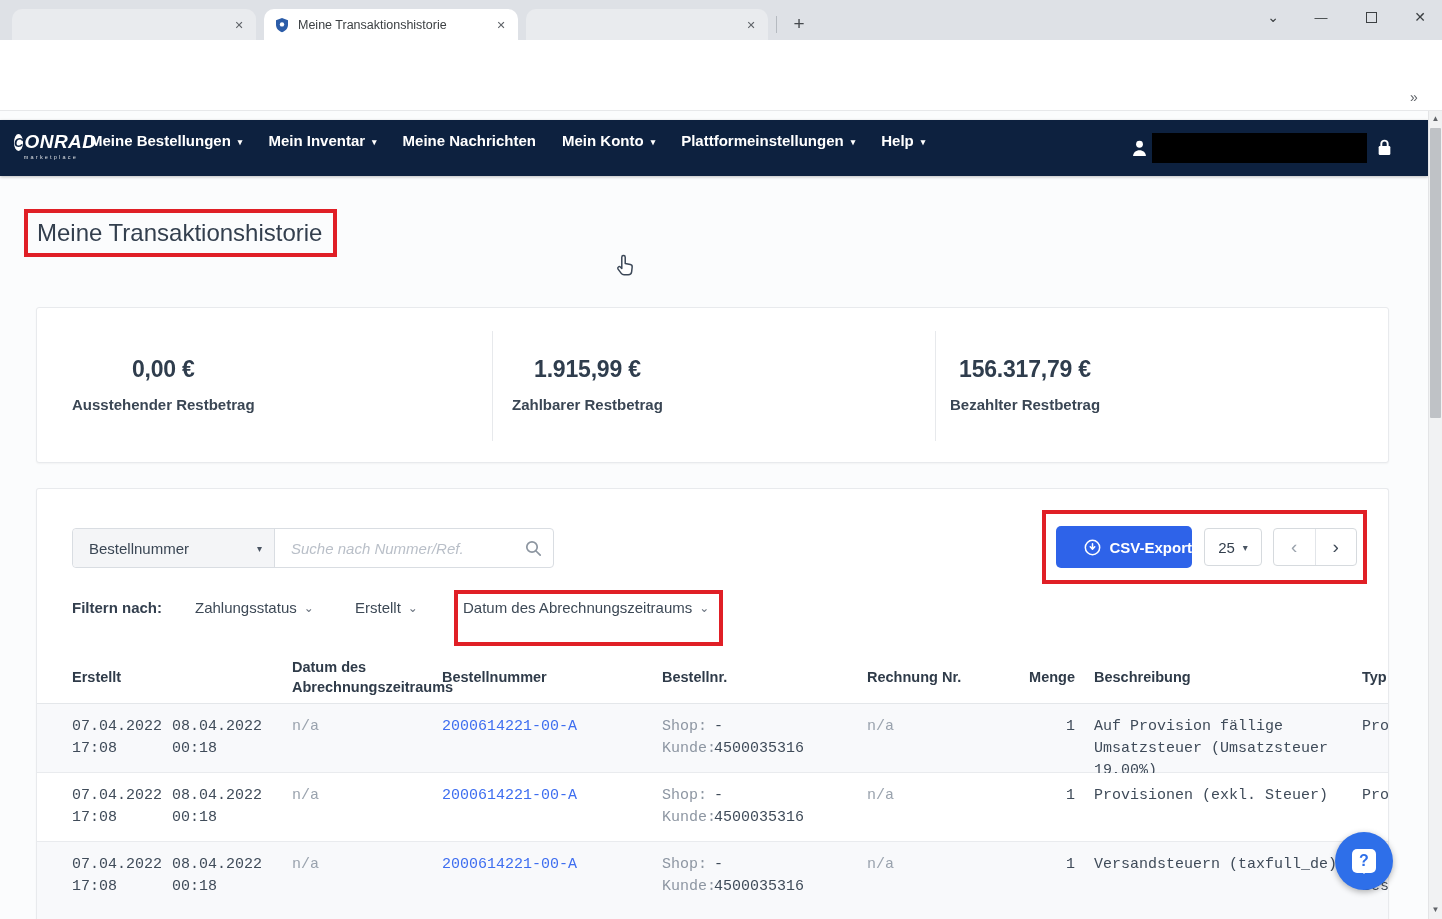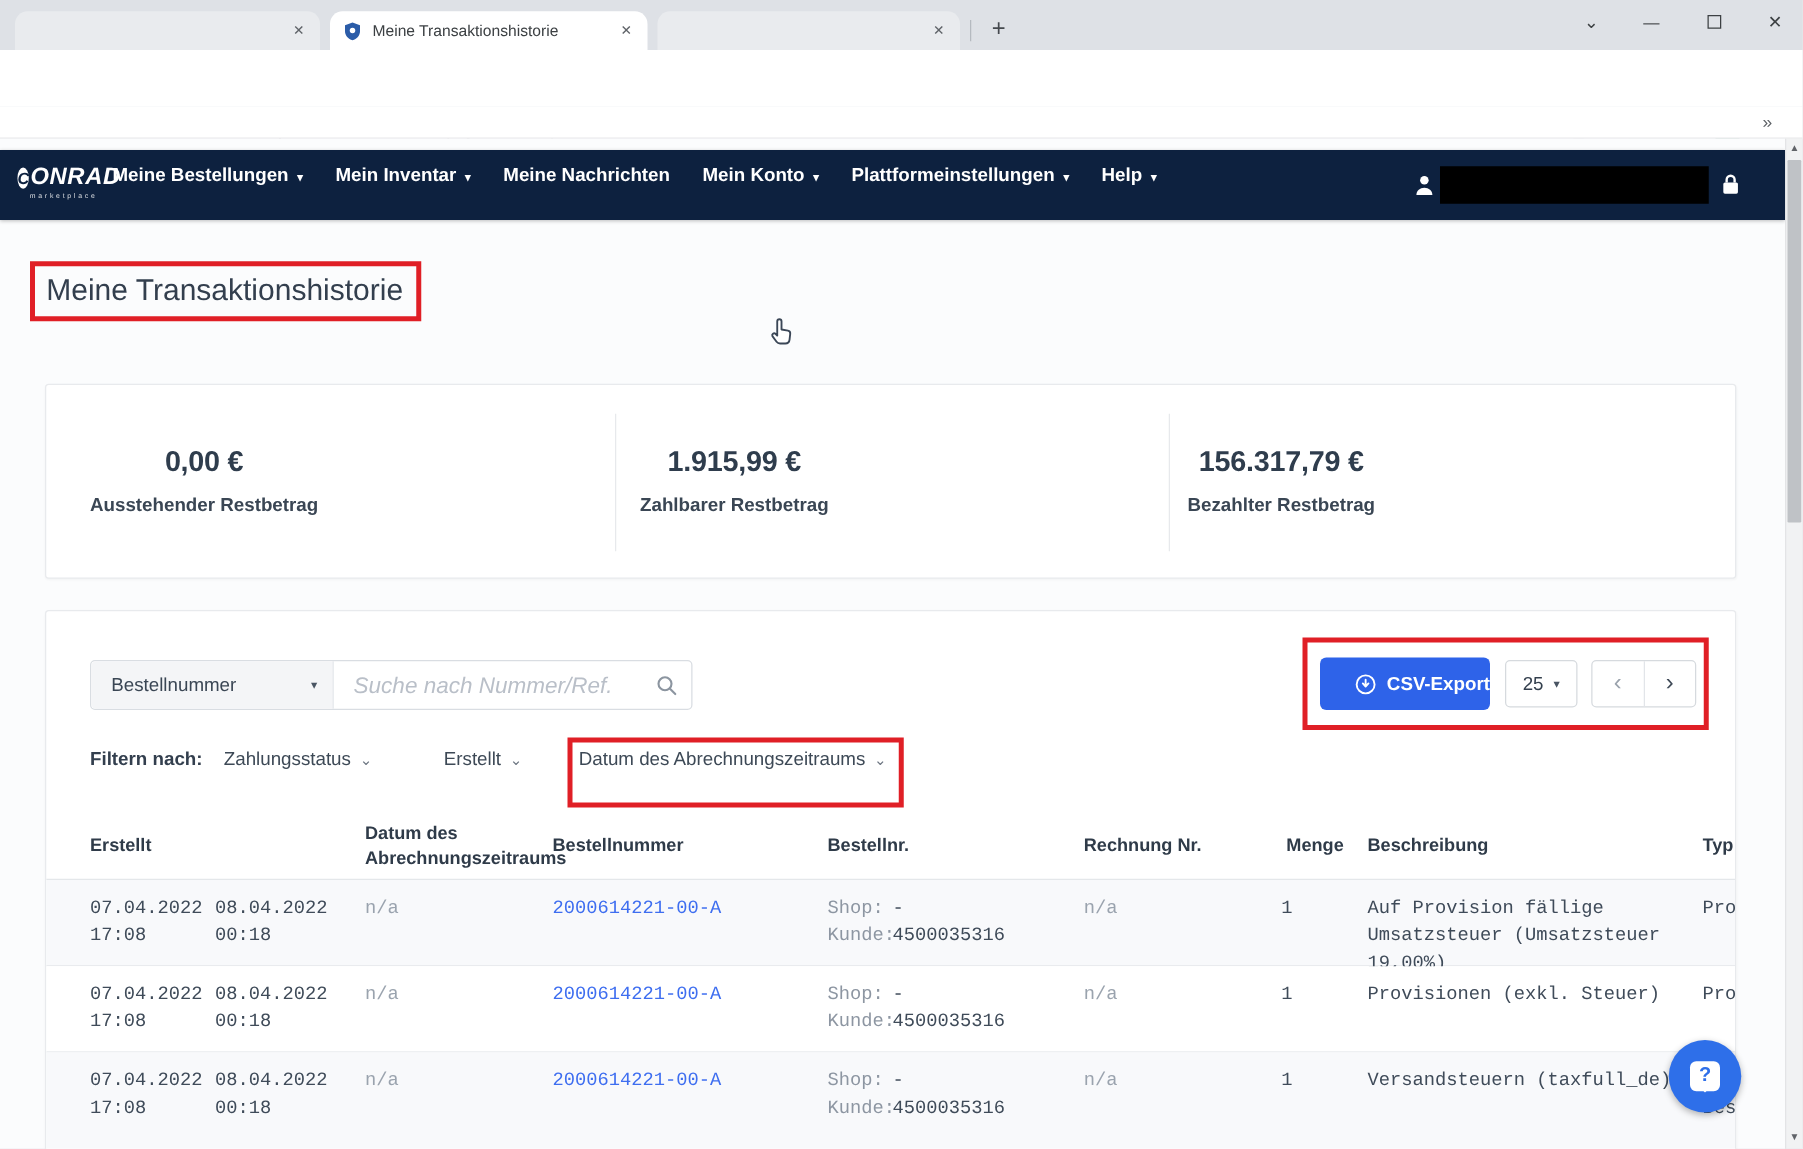"Suche nach Nummer/Ref." #search-input { font-size: 18px -> 15px }
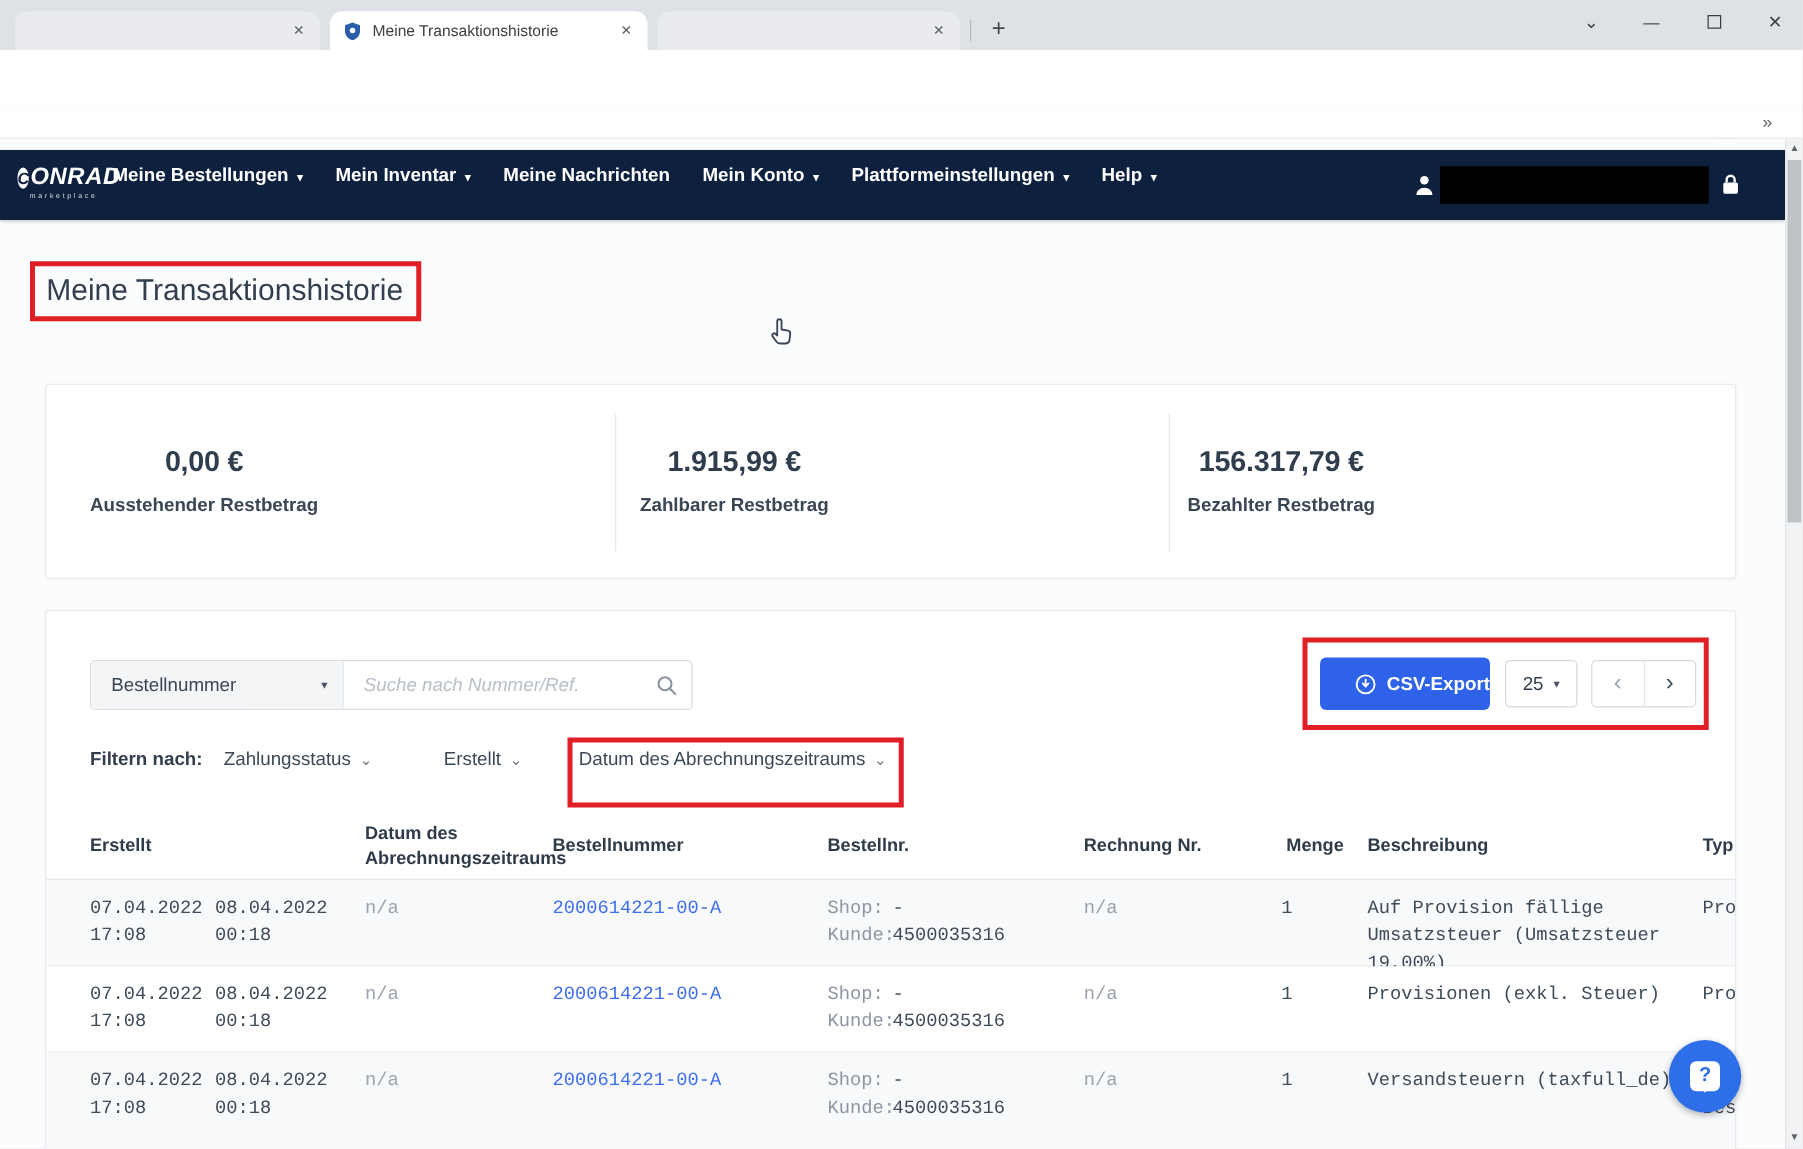"Zahlungsstatus" #filter-0 { left: 142px -> 158px }
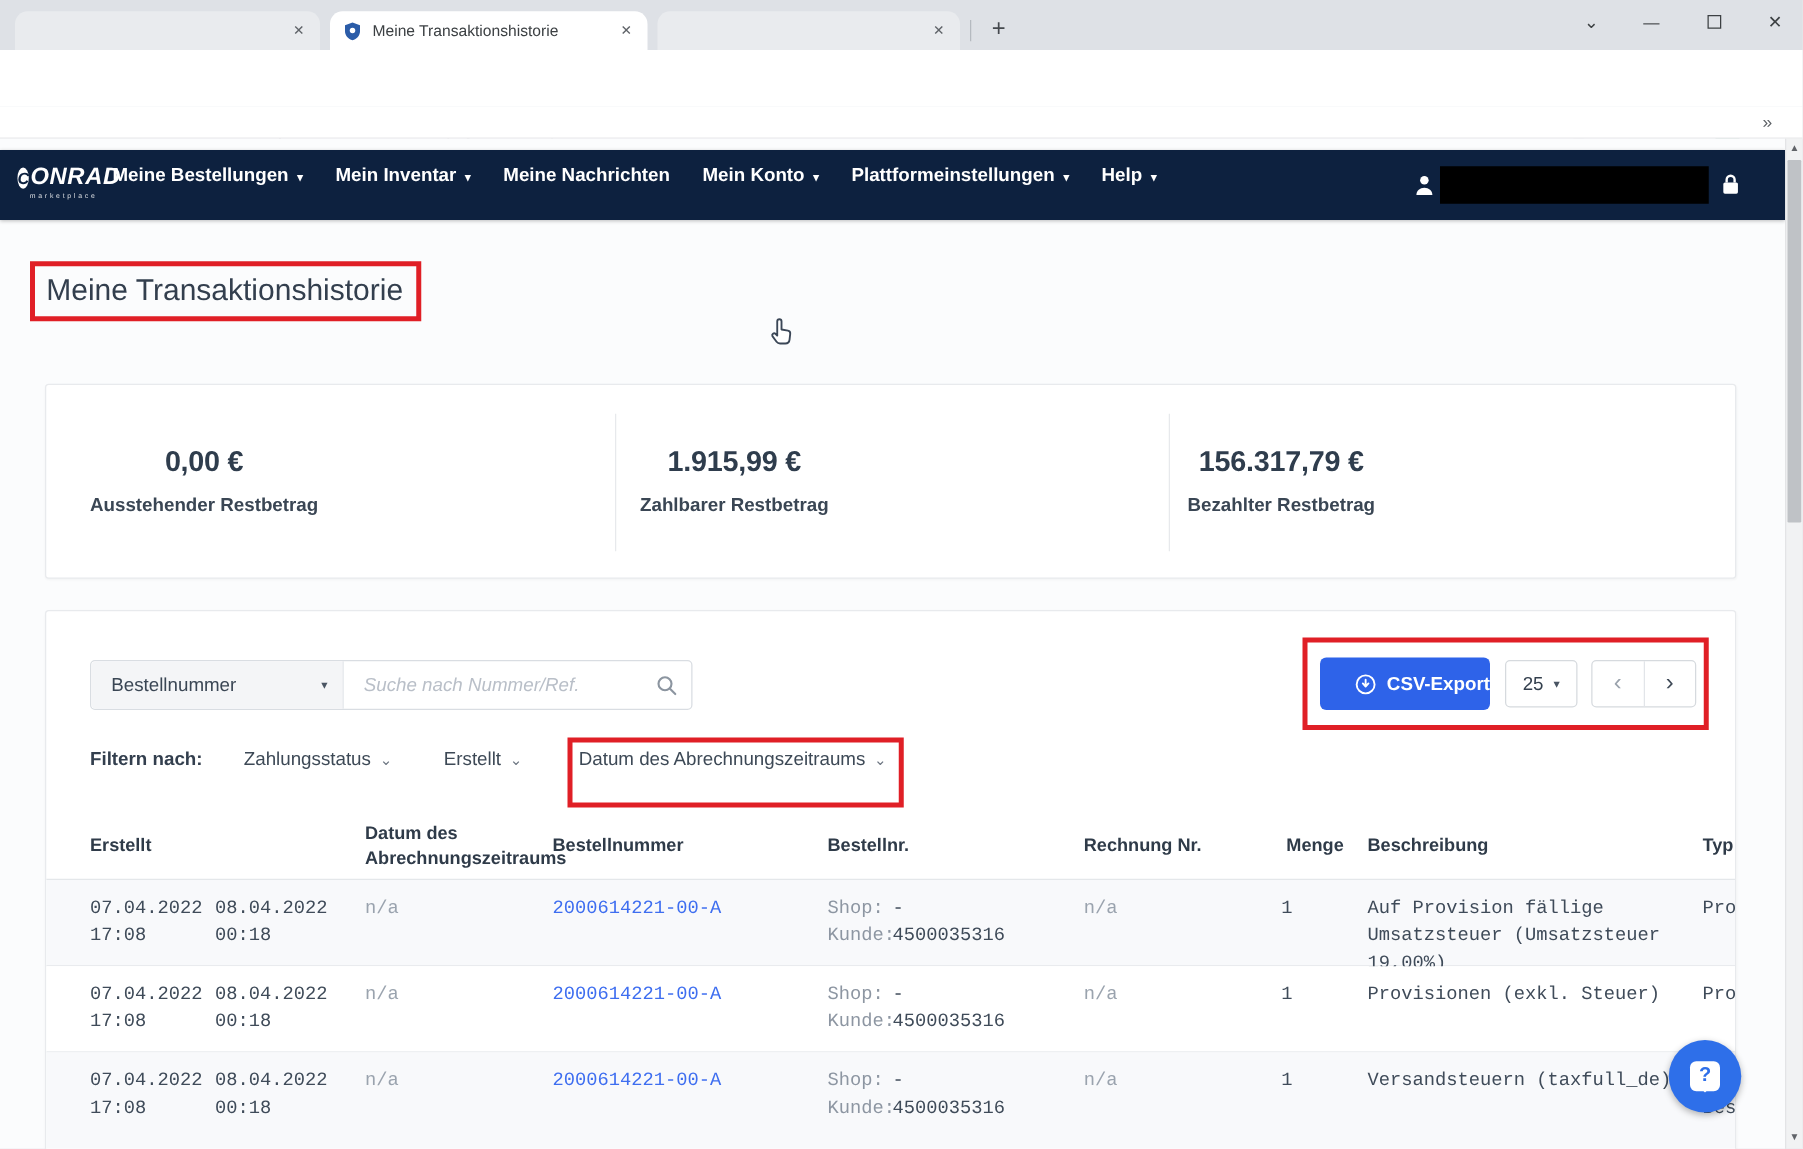"Menge" .c6 { text-align: none -> right }
